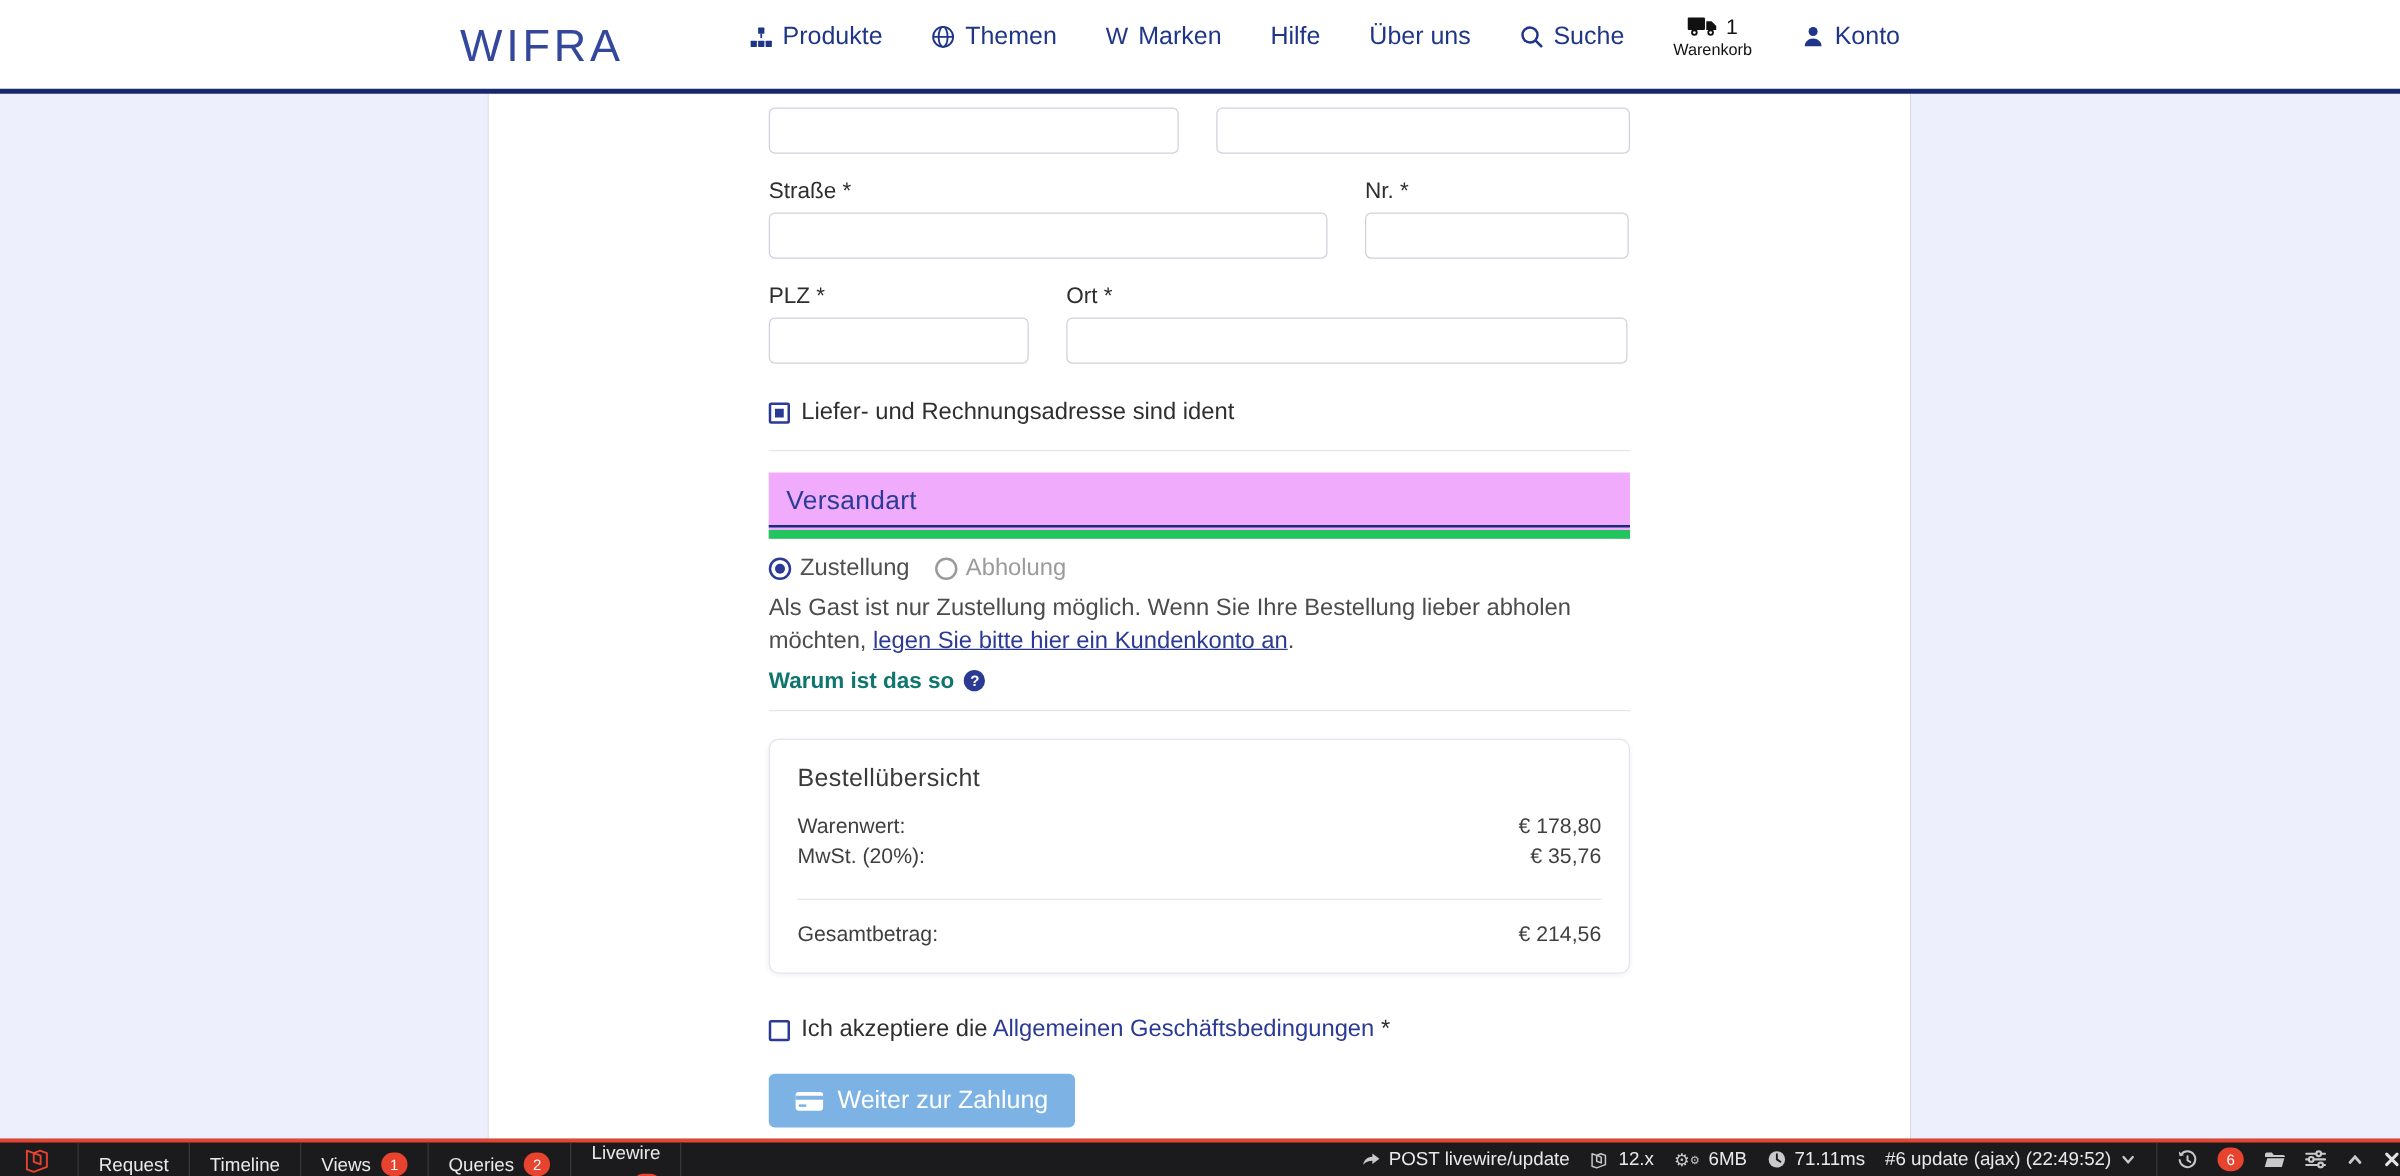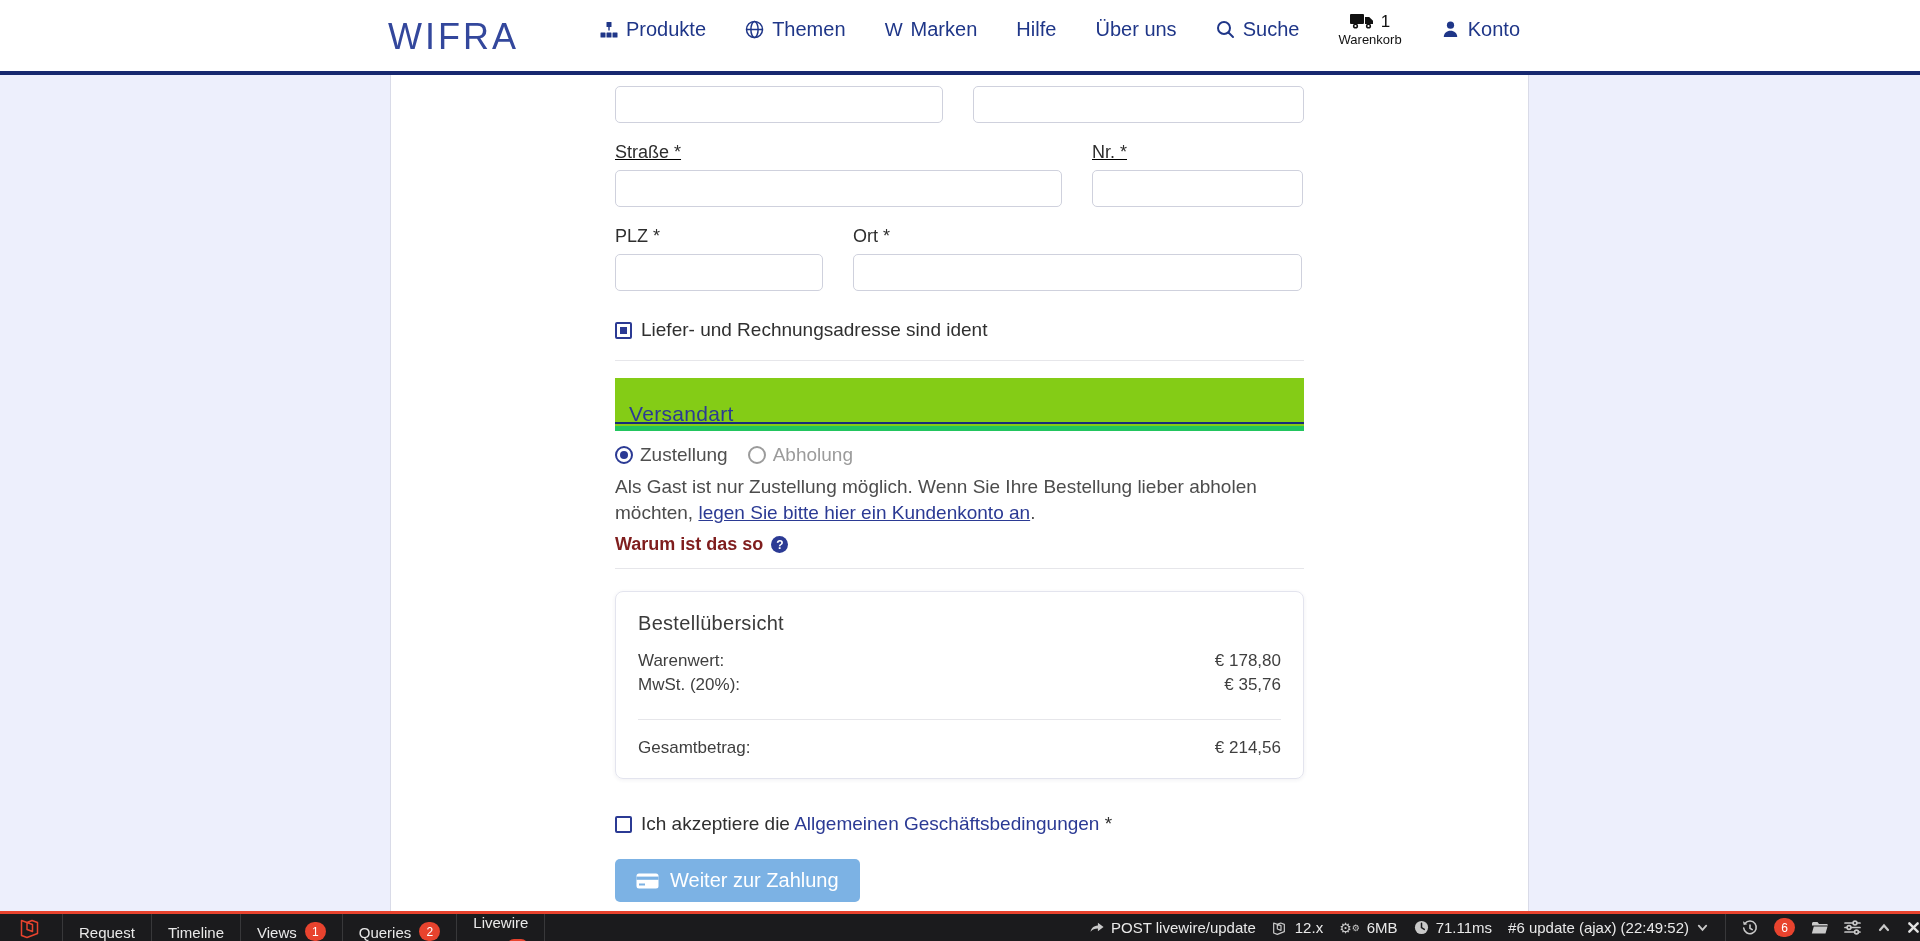"WIFRA" .logo { left: 388px -> 368px }
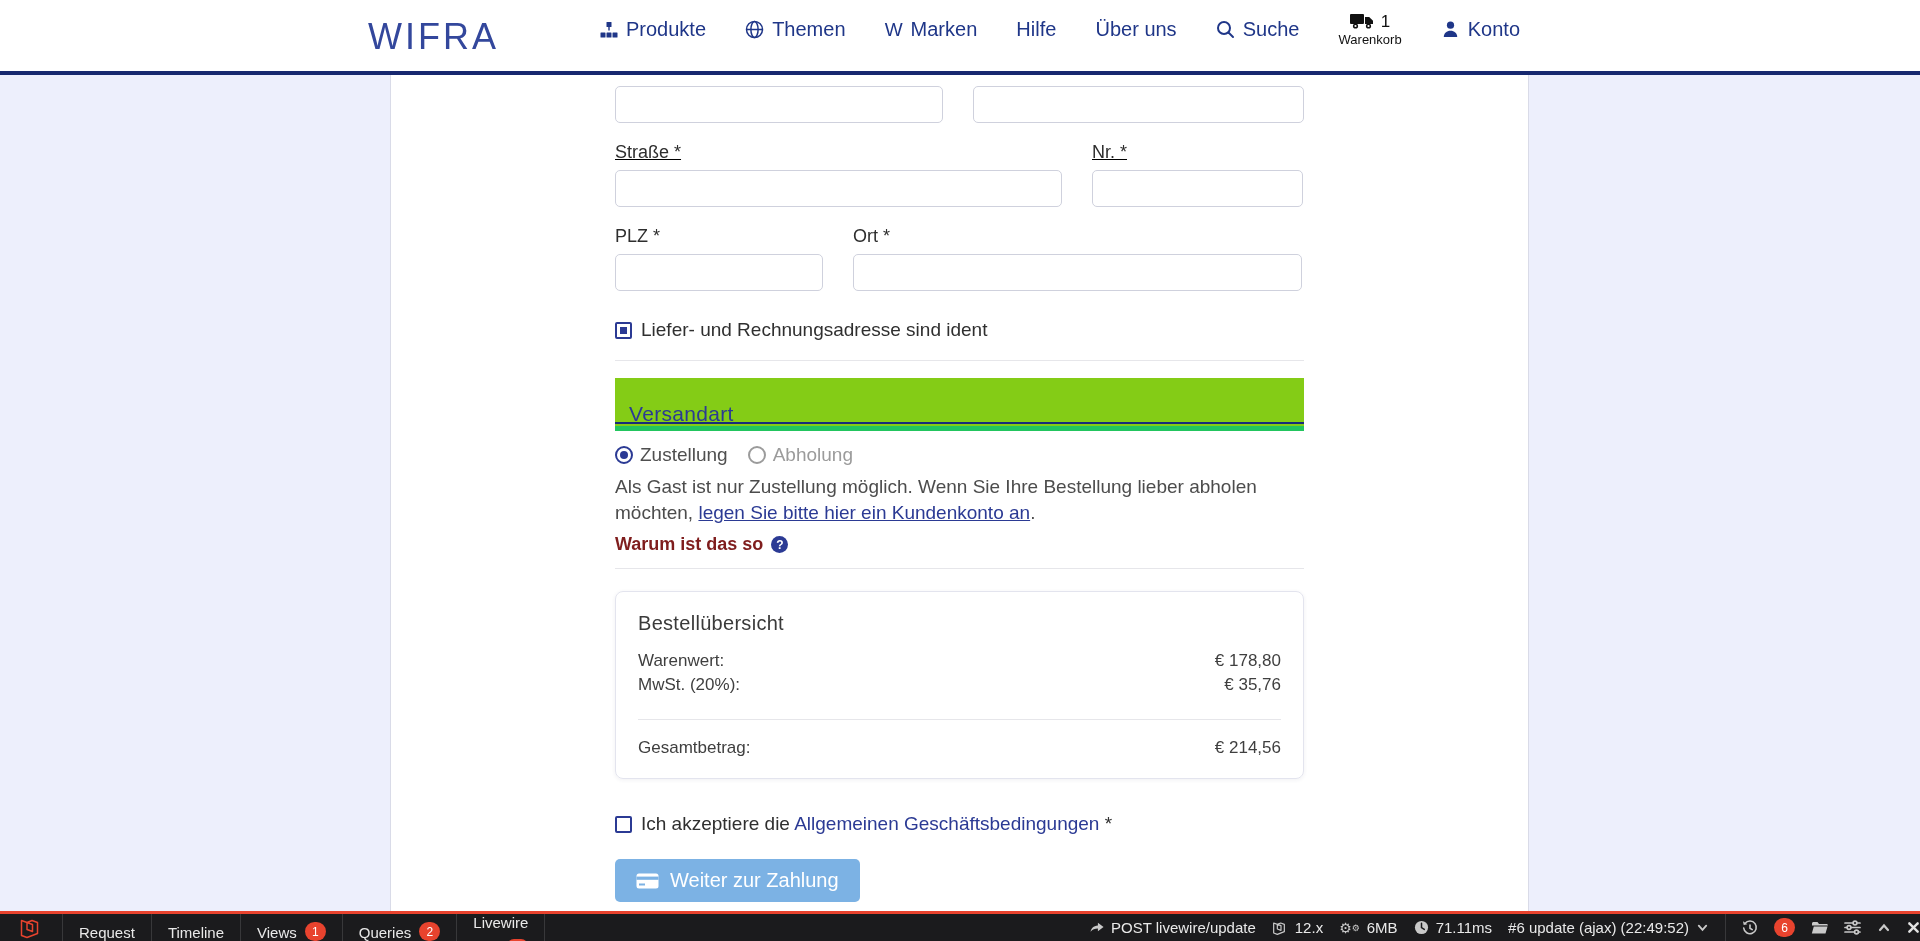"Straße *" .block-street { text-decoration: underline -> none }
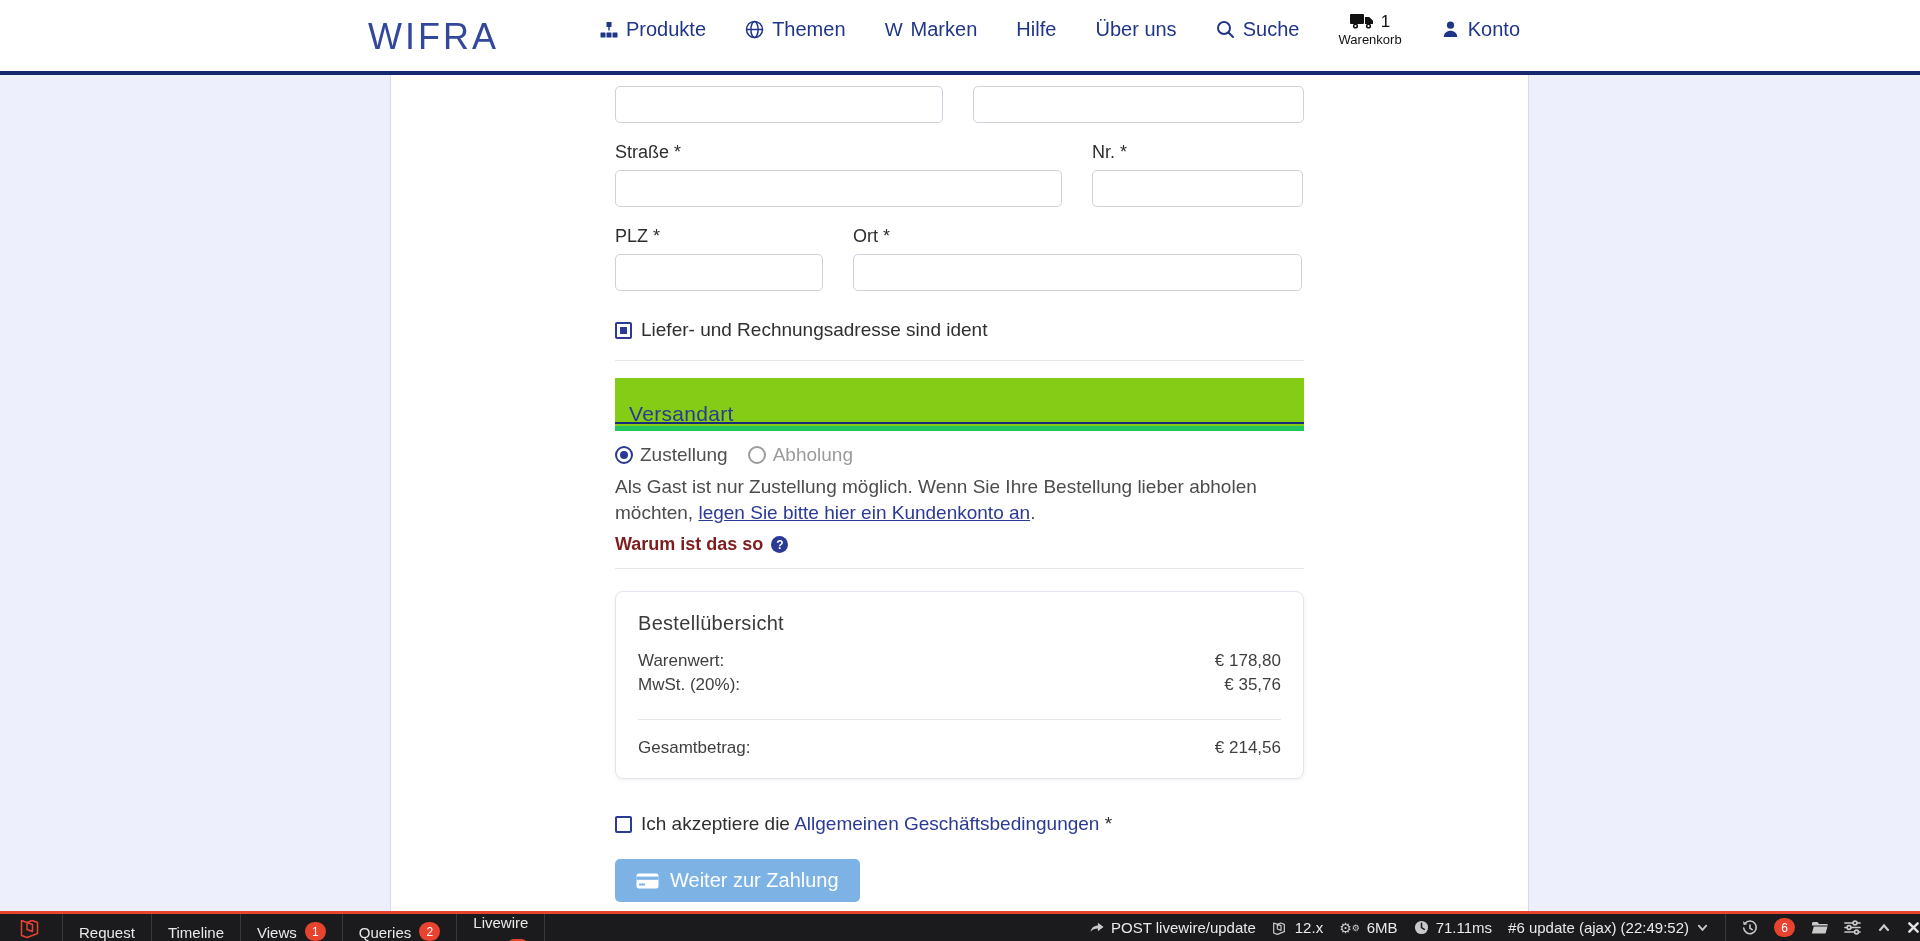"Versandart" .band { align-items: flex-end -> center; background: #84cc16 -> #f0abfc; border-bottom: 5px solid #22c55e -> 7px solid #22c55e }
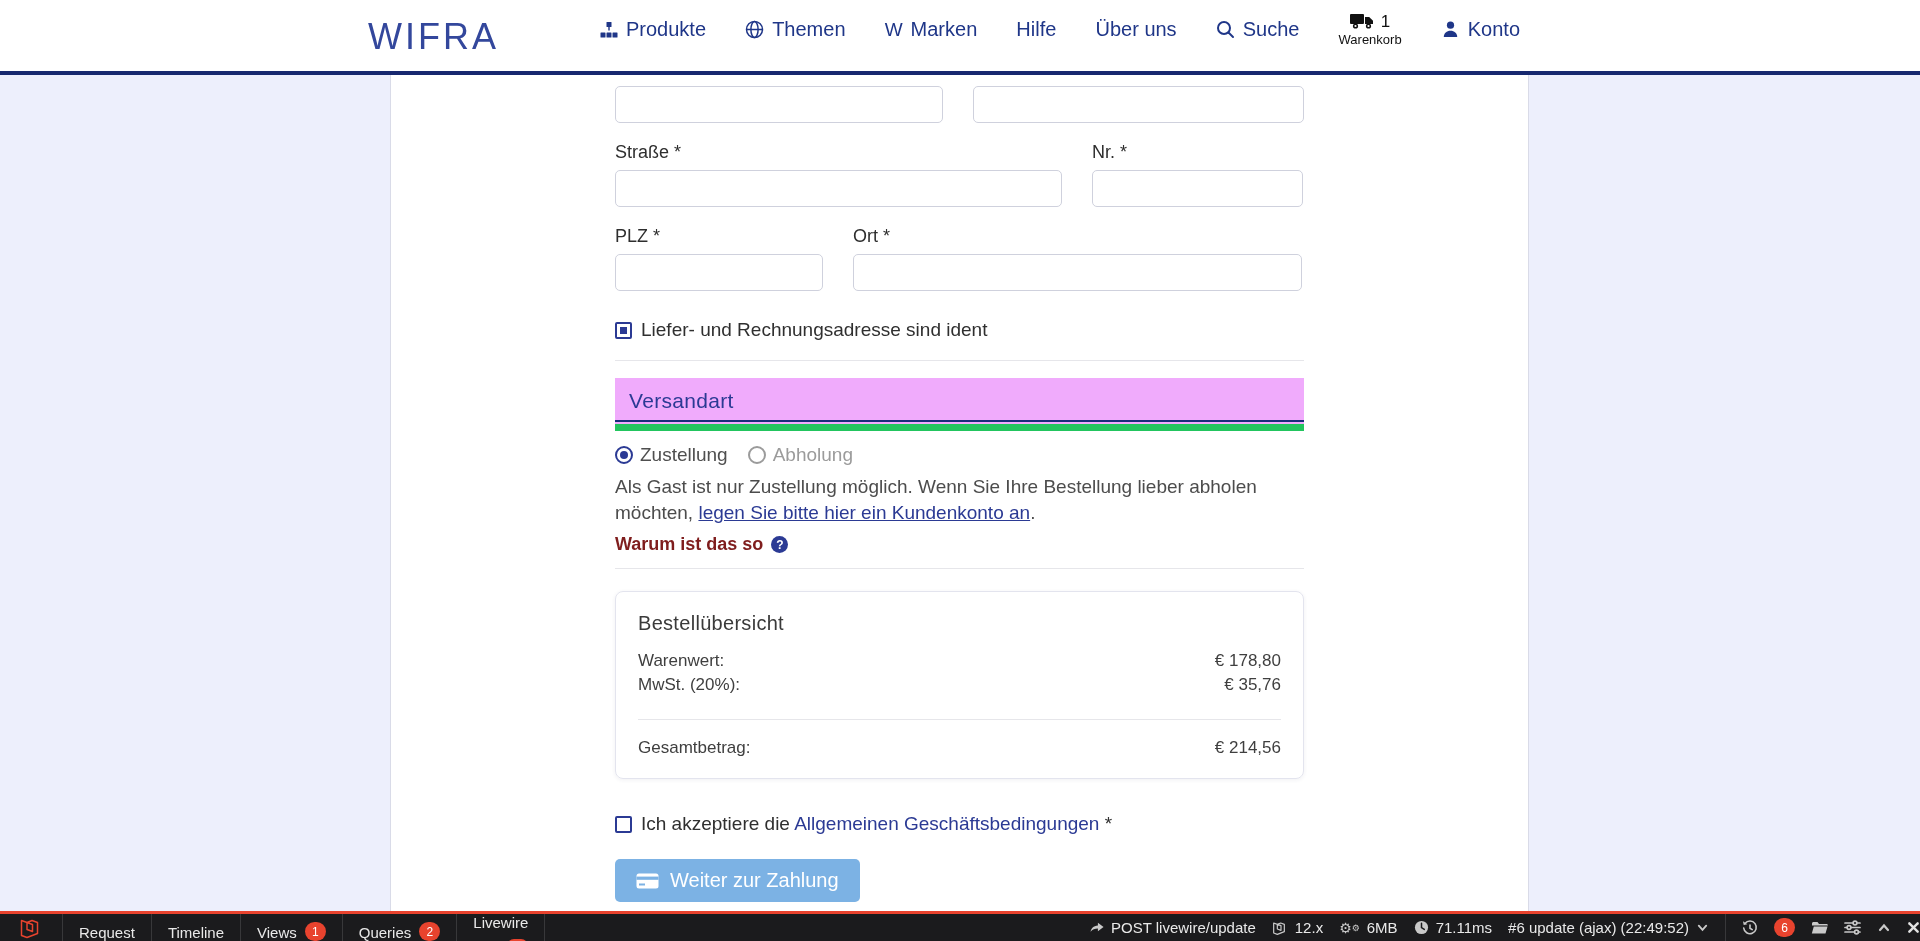"Warum ist das so" .why-row .why { color: #7f1d1d -> #0f766e }
